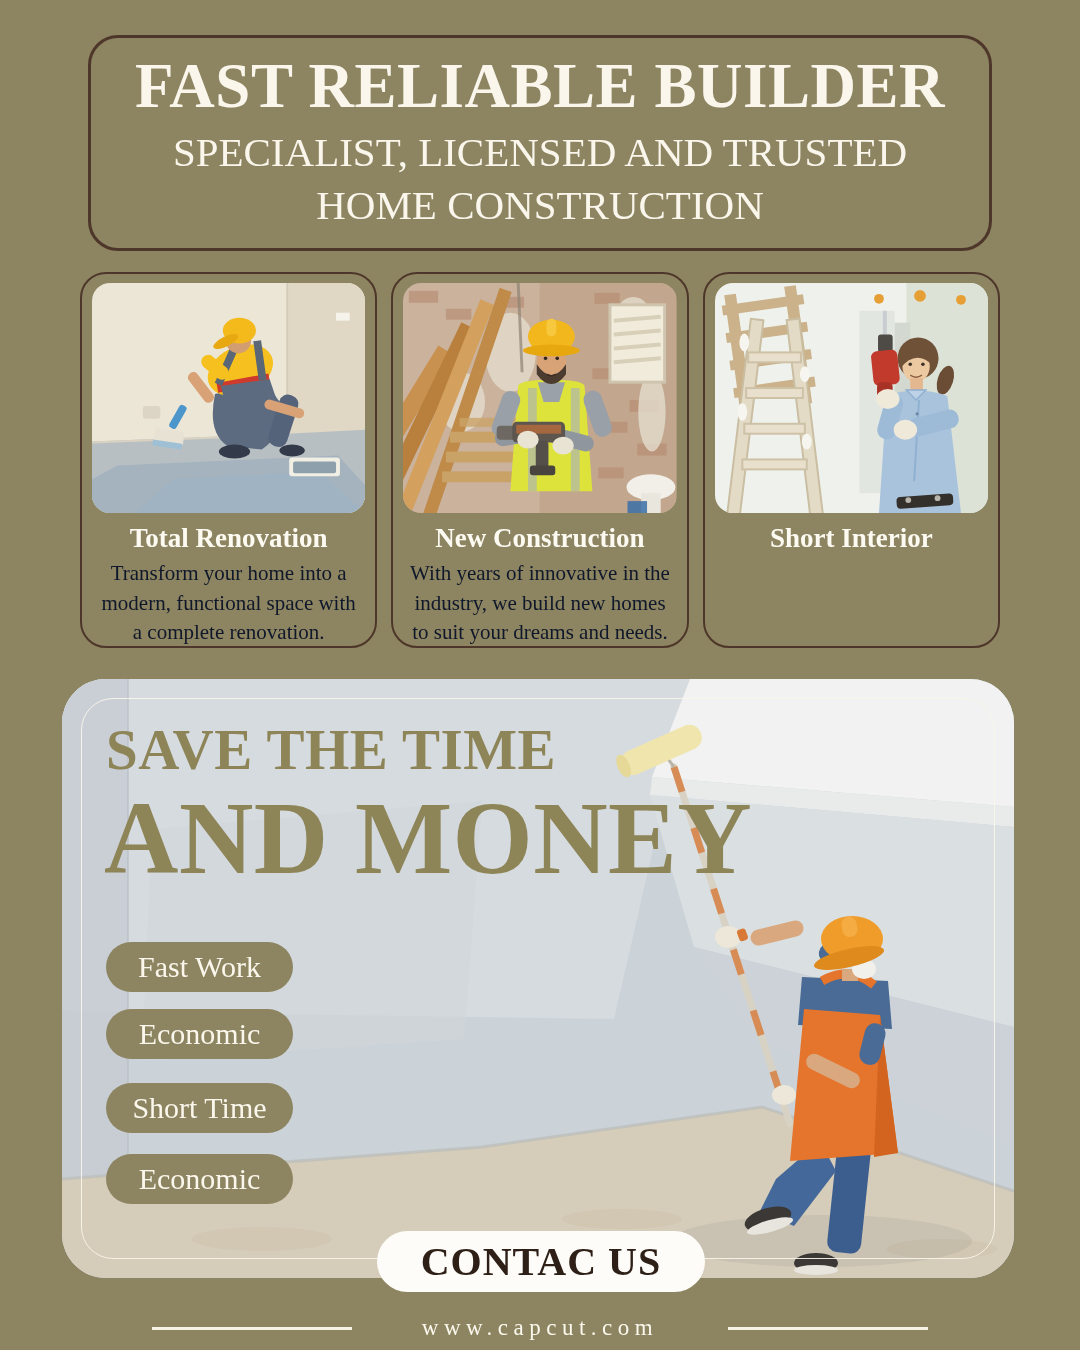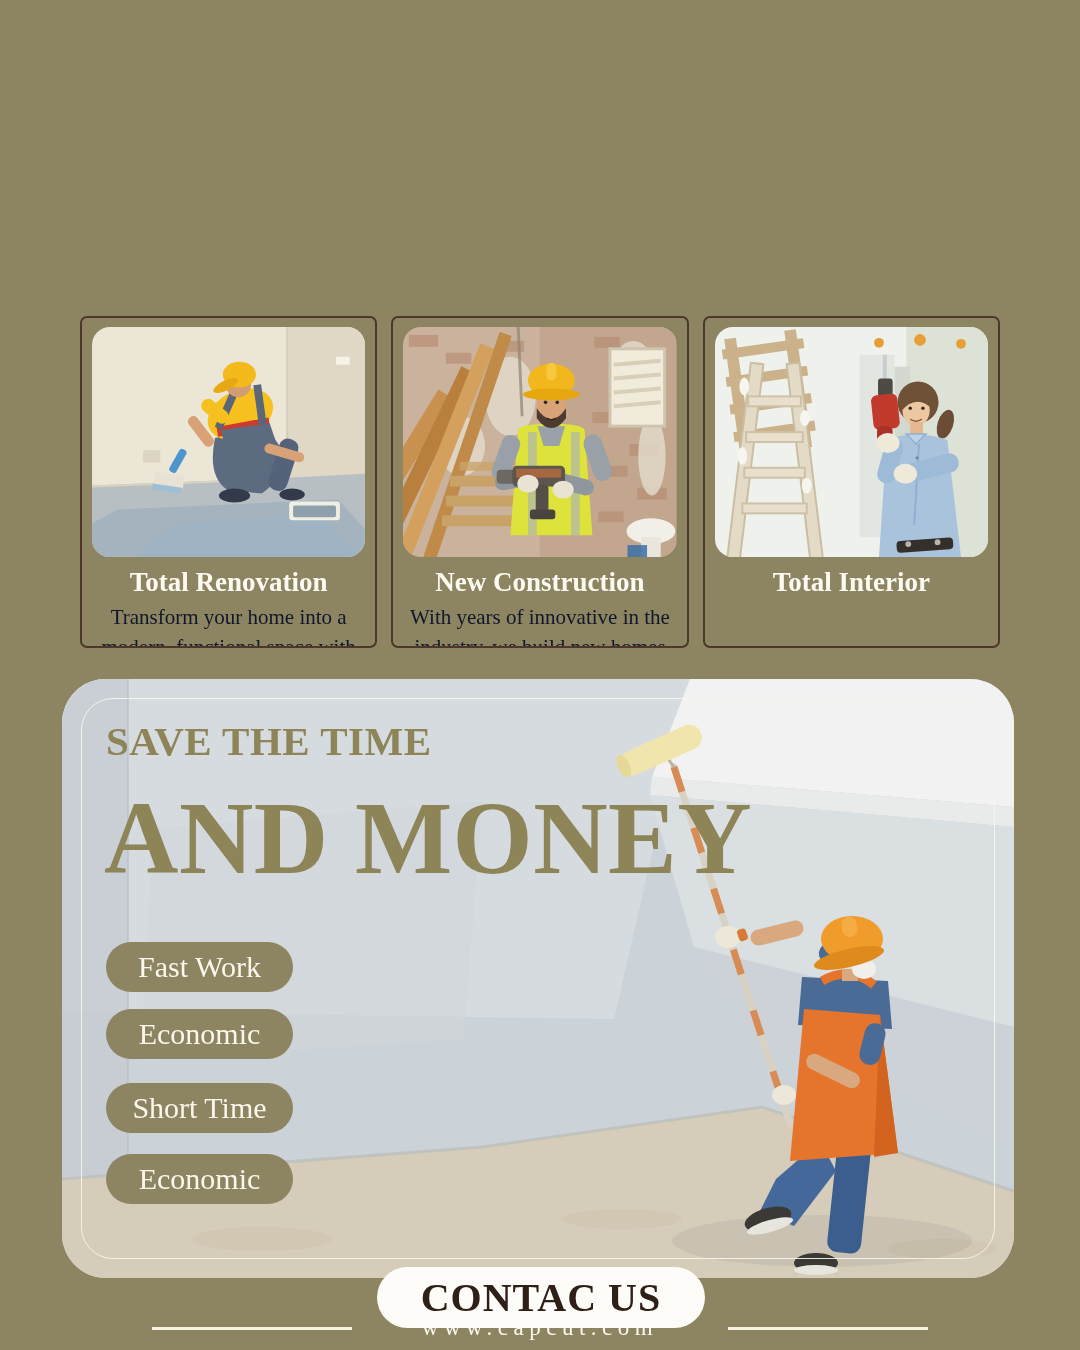"FAST RELIABLE BUILDER" div.header-box { html: none -> <div> <div>FAST RELIABLE BUILDER</div> <div> <div>SPECIALIST, LICENSED AND TRUSTED</div> <div>HOME CONSTRUCTION</div> </div> </div> }
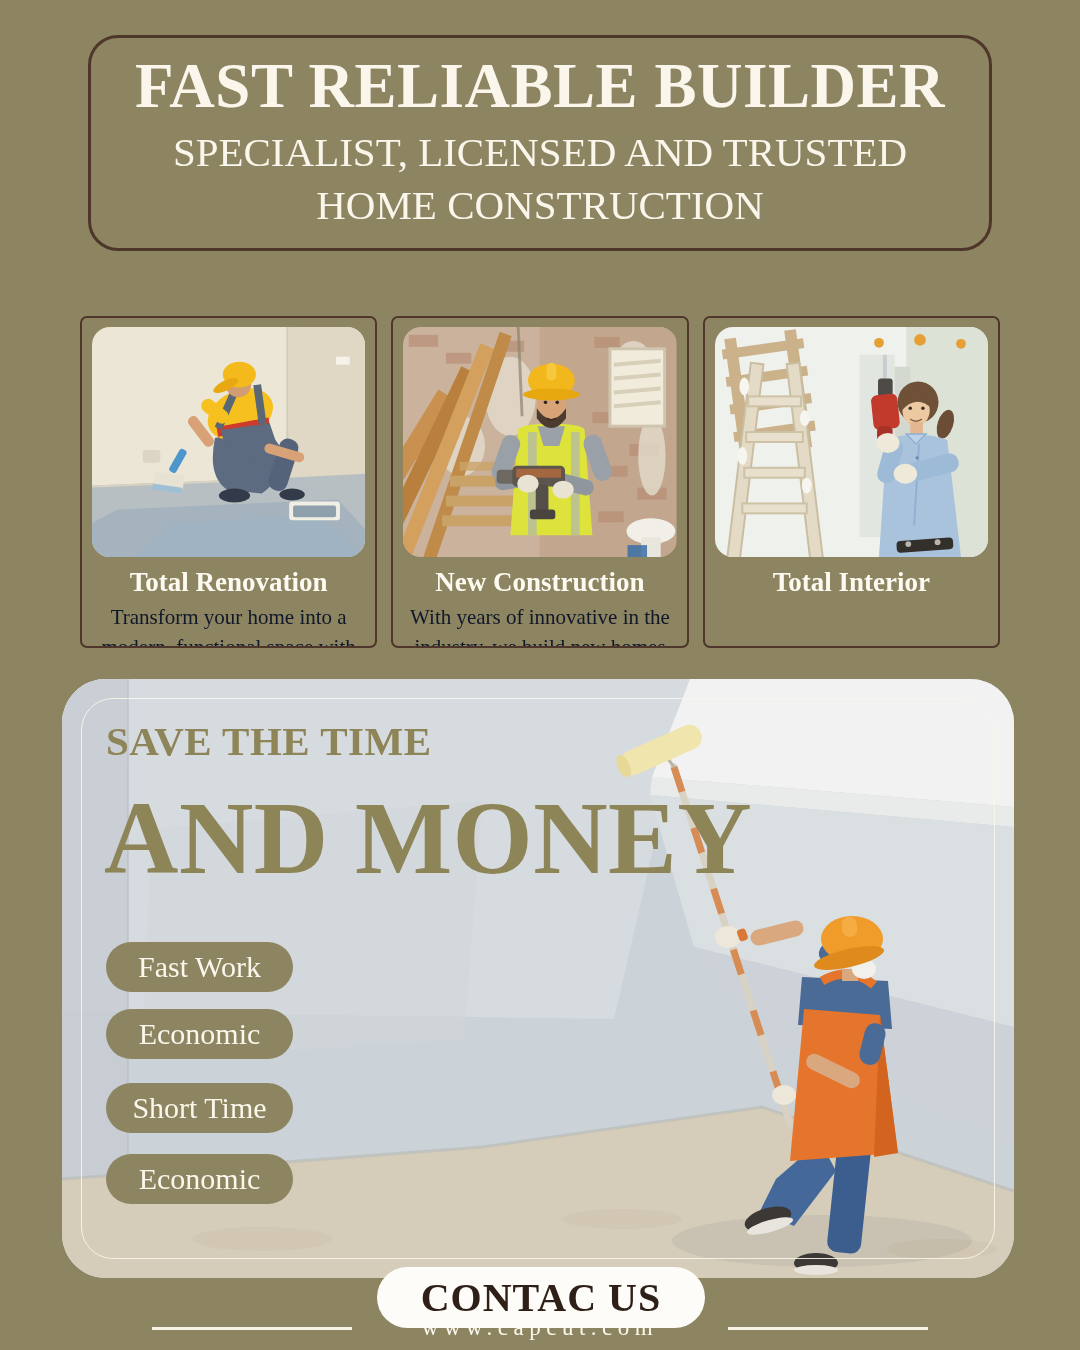"Total Renovation" .service-card { border-radius: 7px -> 26px; margin-top: 44px -> none }
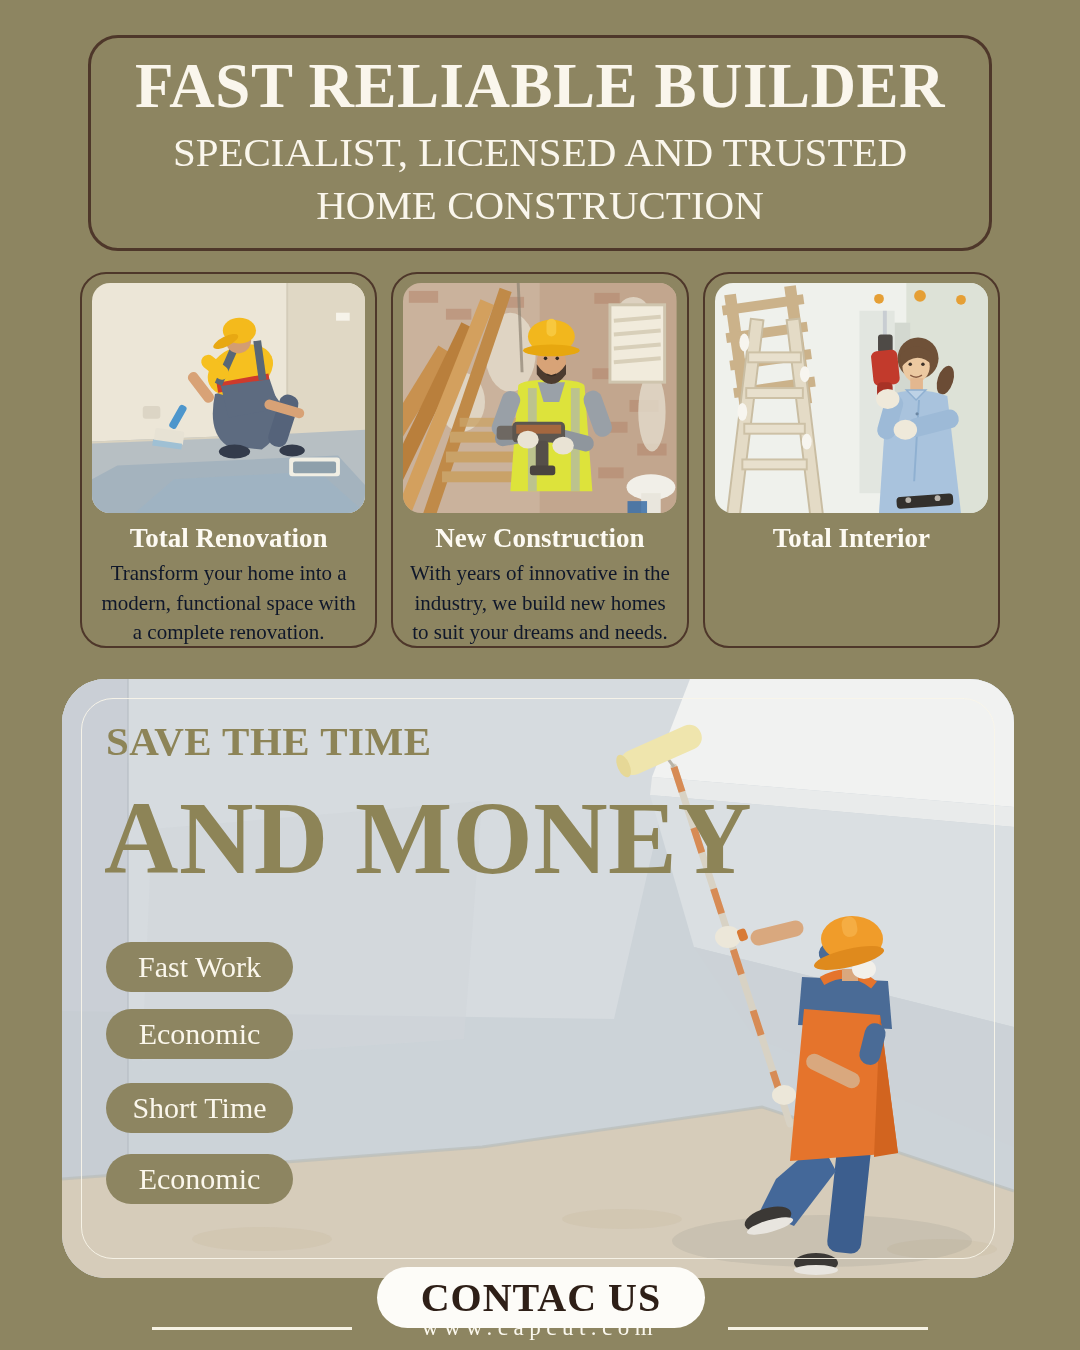"Total Interior" div.service-title { text: Total -> Short }
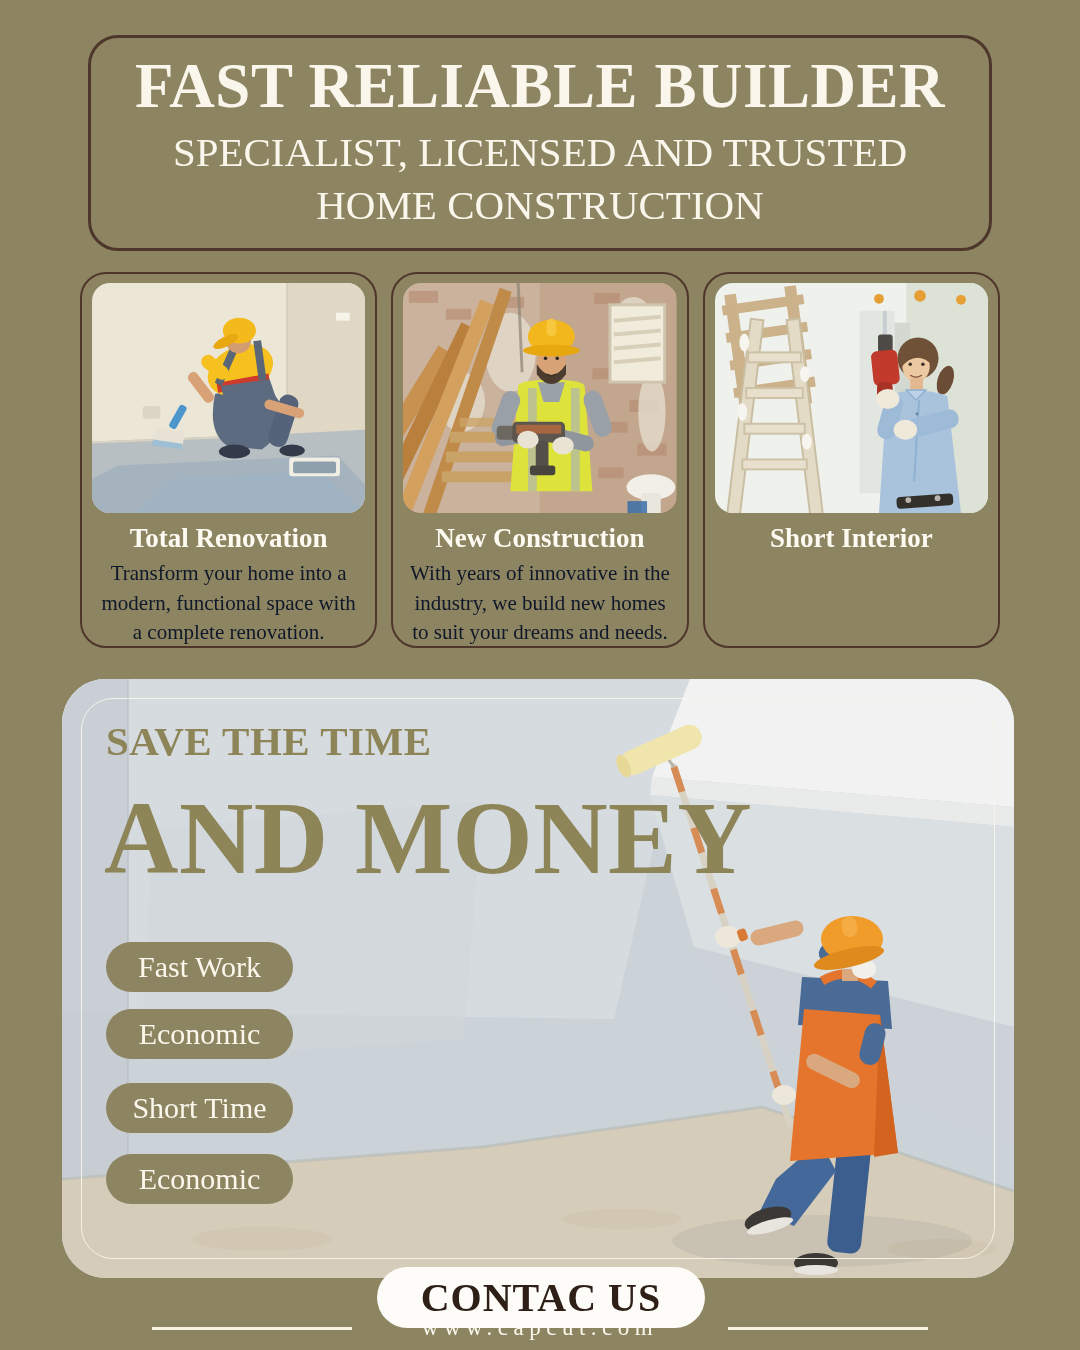"SAVE THE TIME" .hero-heading-small { font-size: 41px -> 57px }
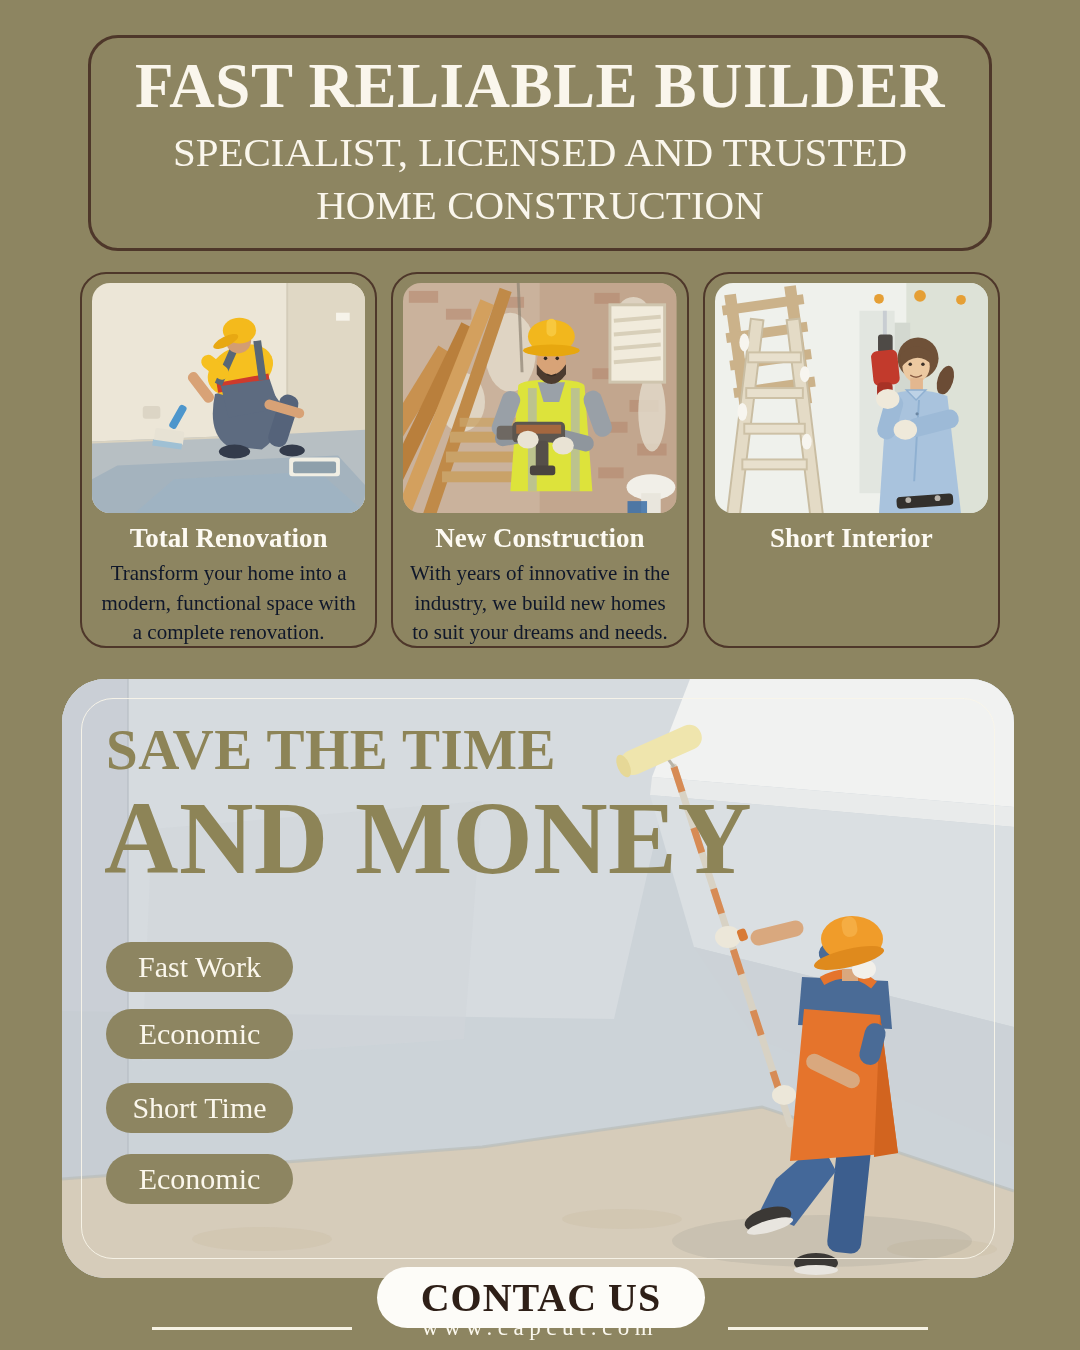"CONTAC US" .contact-pill { margin-top: 36px -> none }
